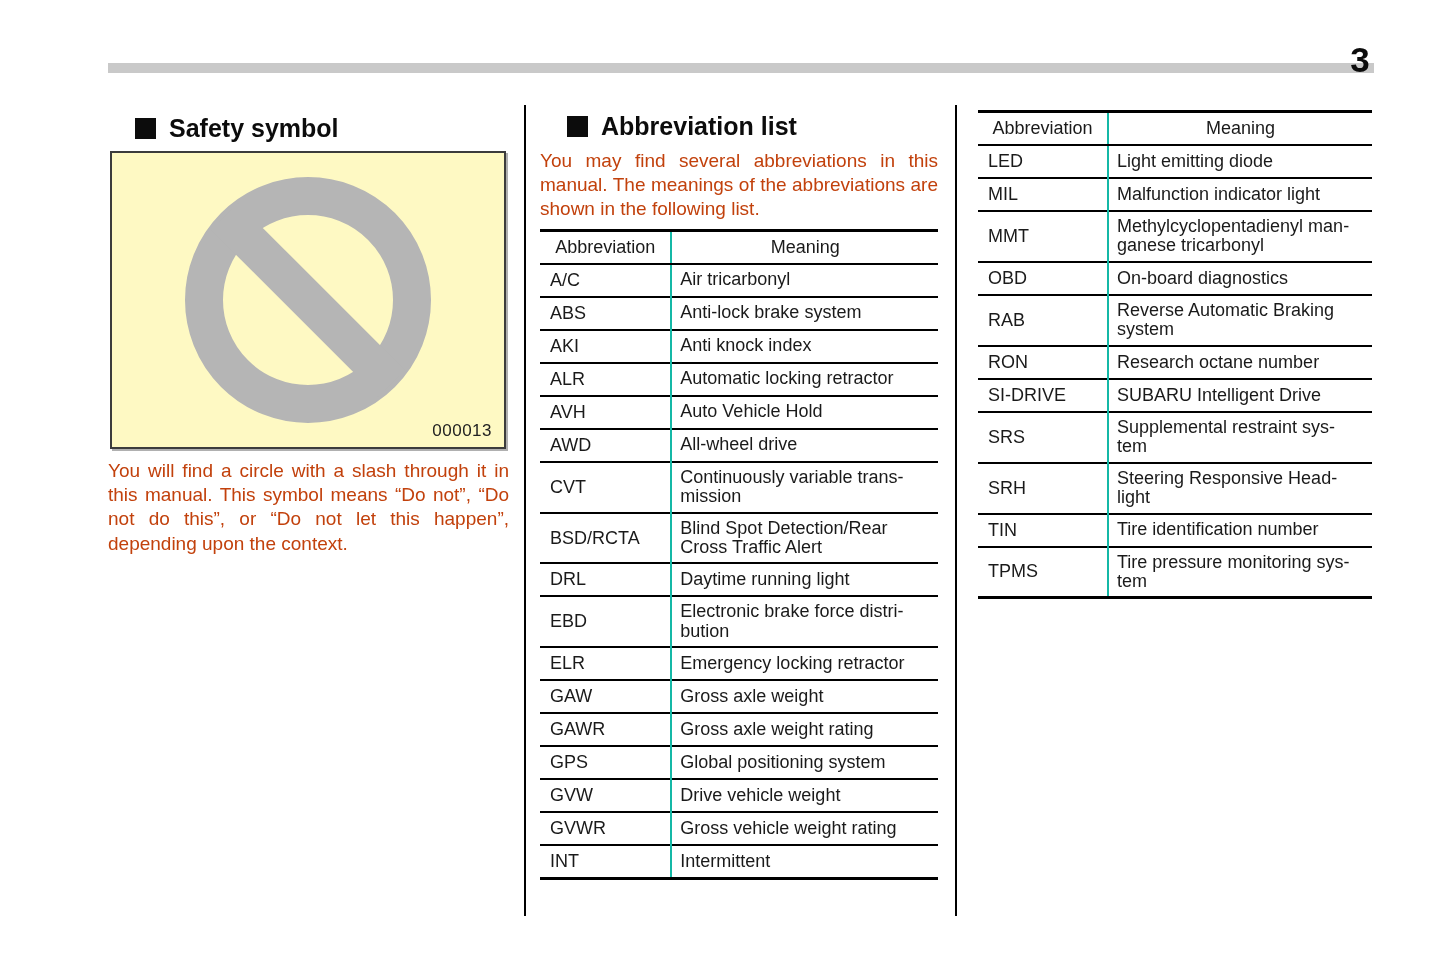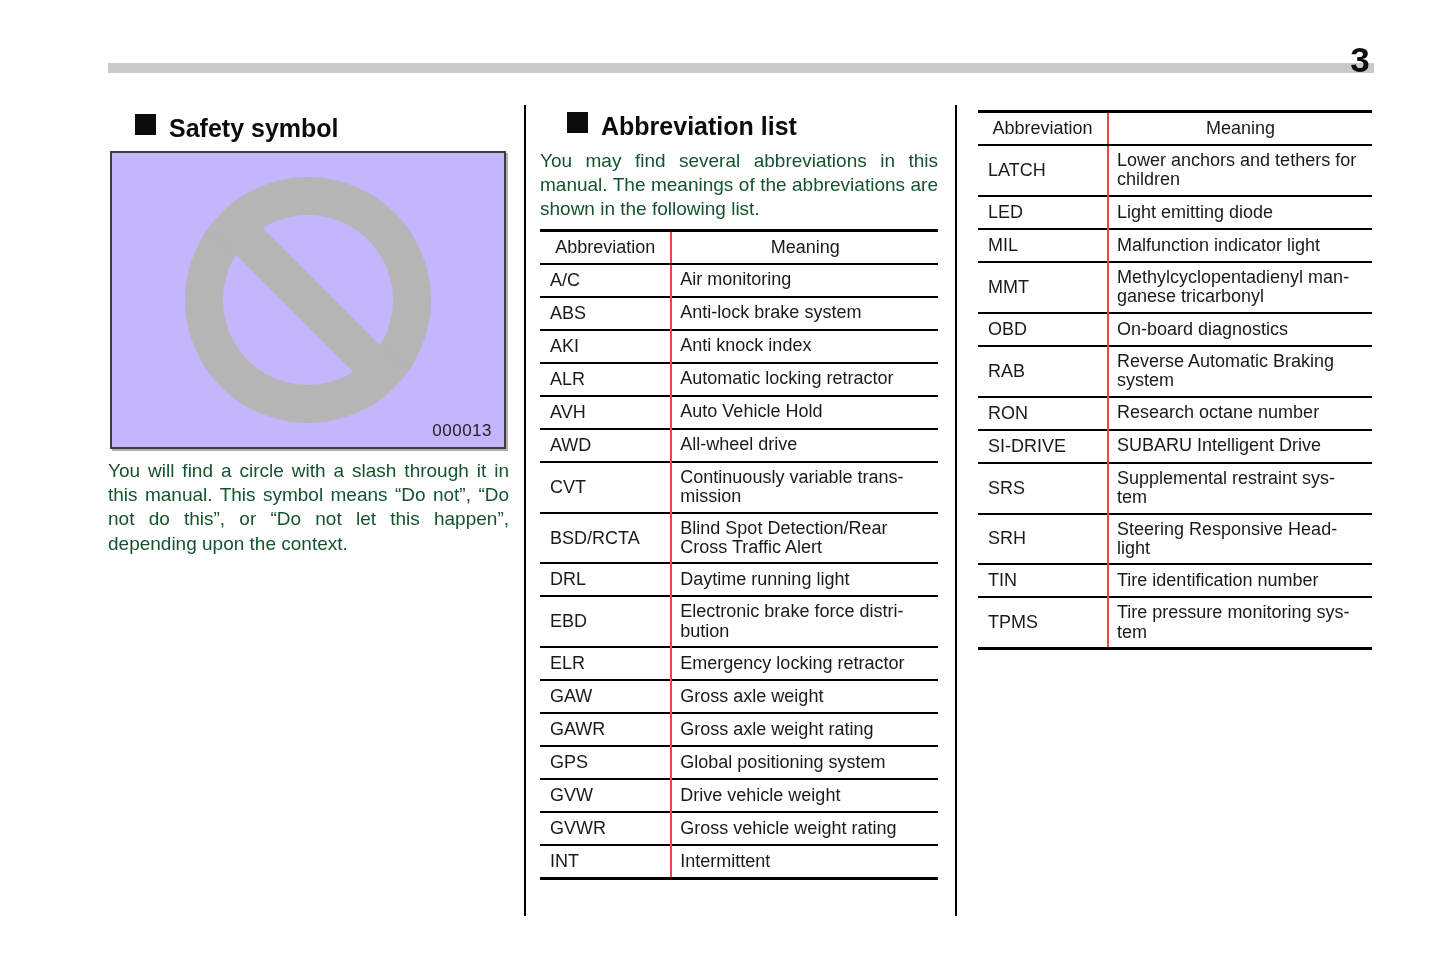"Safety symbol" .section-heading { align-items: flex-start -> center }
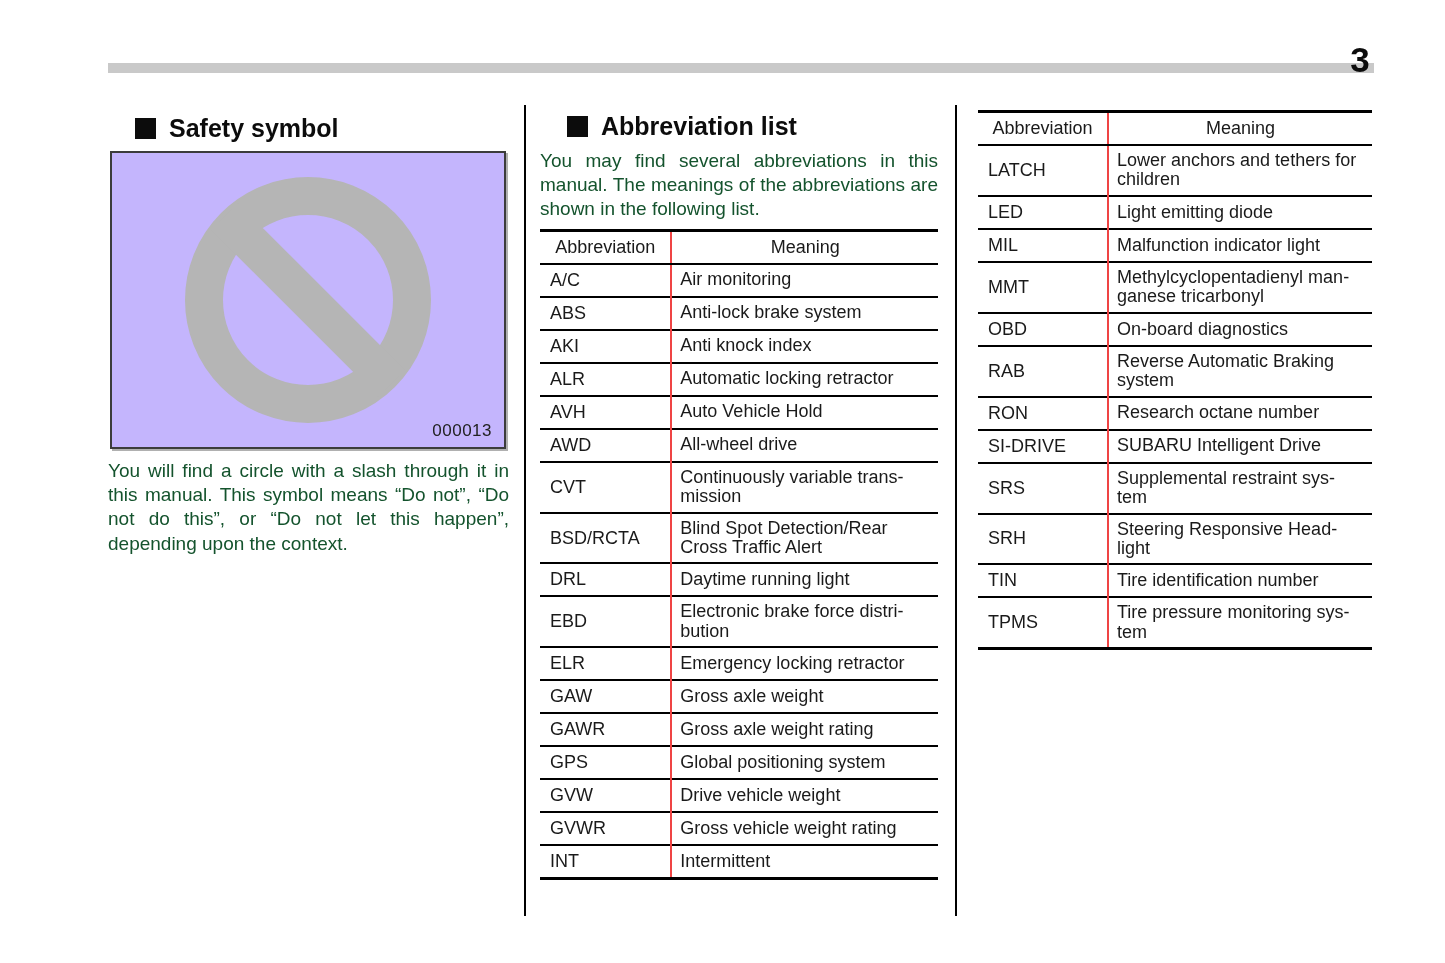"Abbreviation" .abbr-table th:first-child, .abbr-table td:first-child { border-right: 2px solid #ef4444 -> 2px solid #14b8a6 }
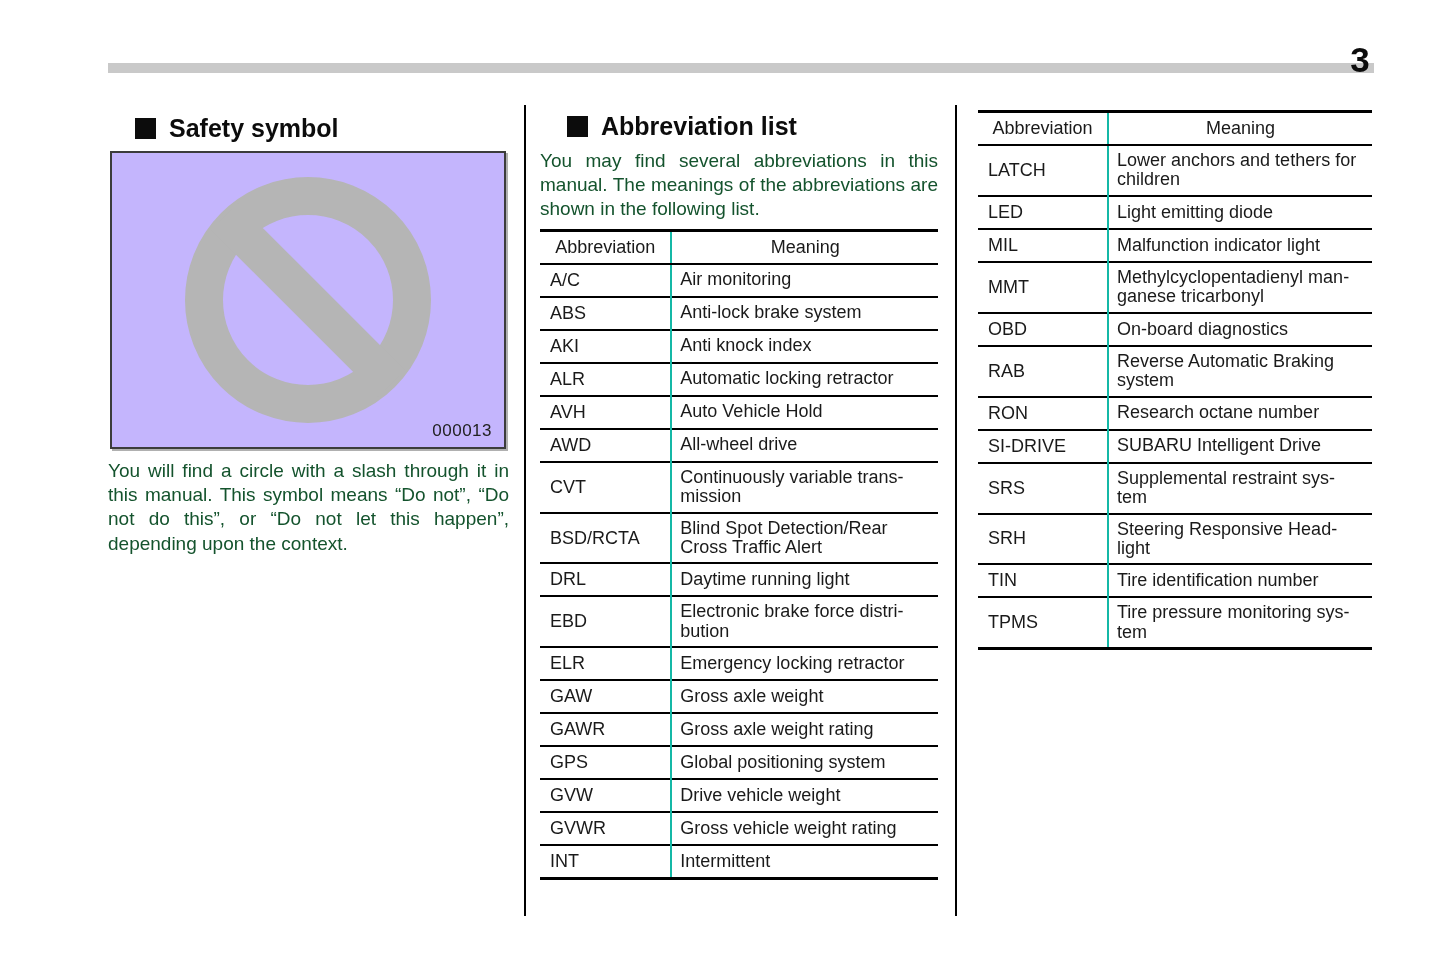"You may find several abbreviations" .body-text { color: #14532d -> #c2410c }
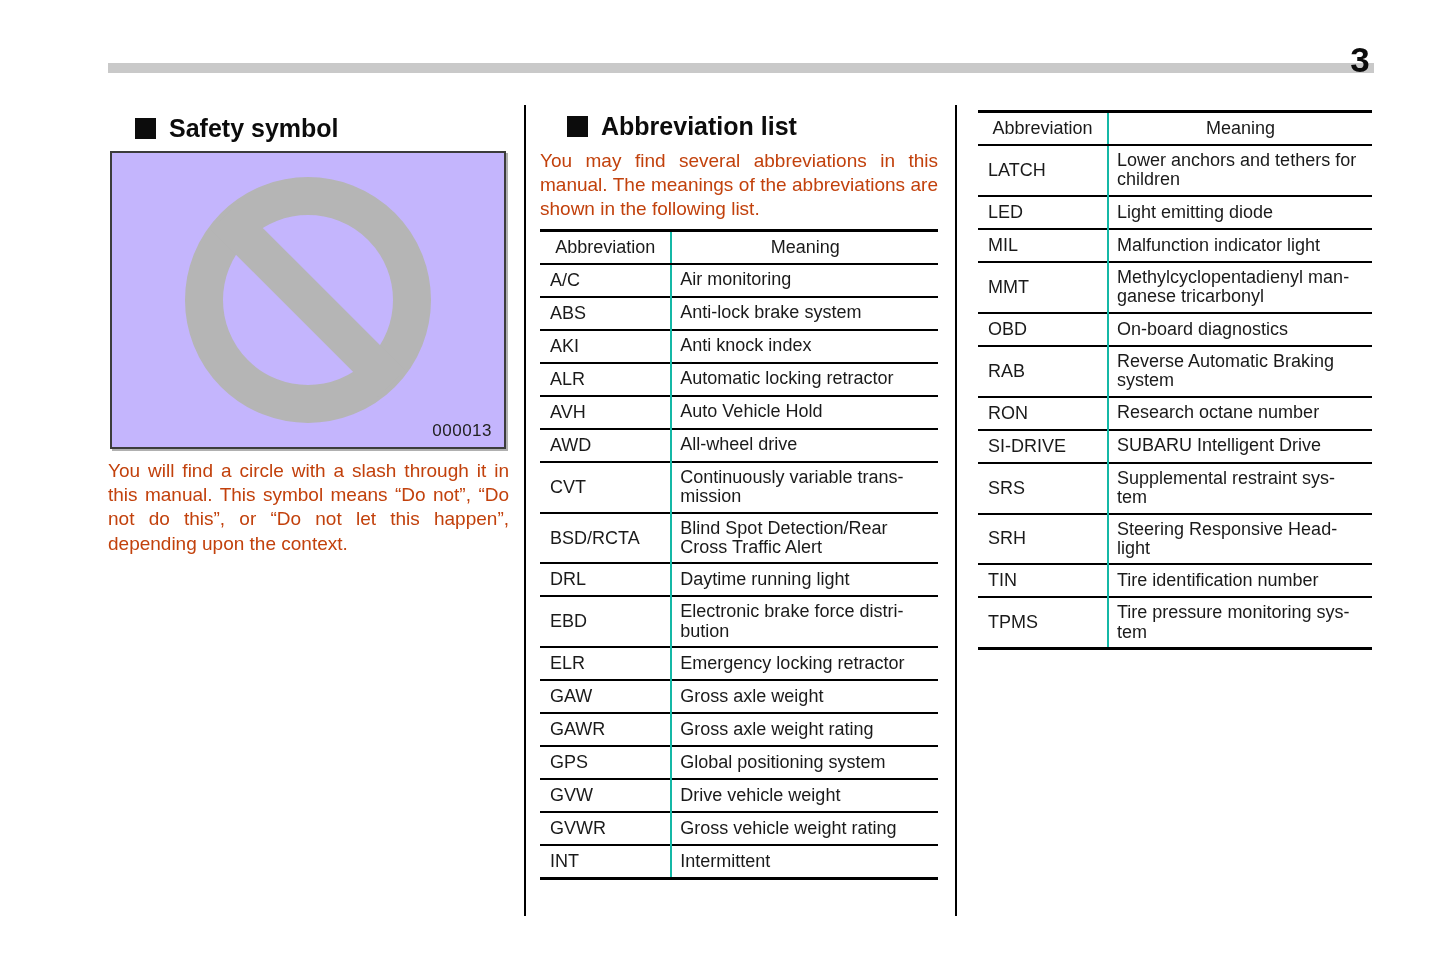"LATCH" tr { html: <tr> <td>LATCH</td> <td>Lower anchors and tethers for children</td> </tr> -> none }
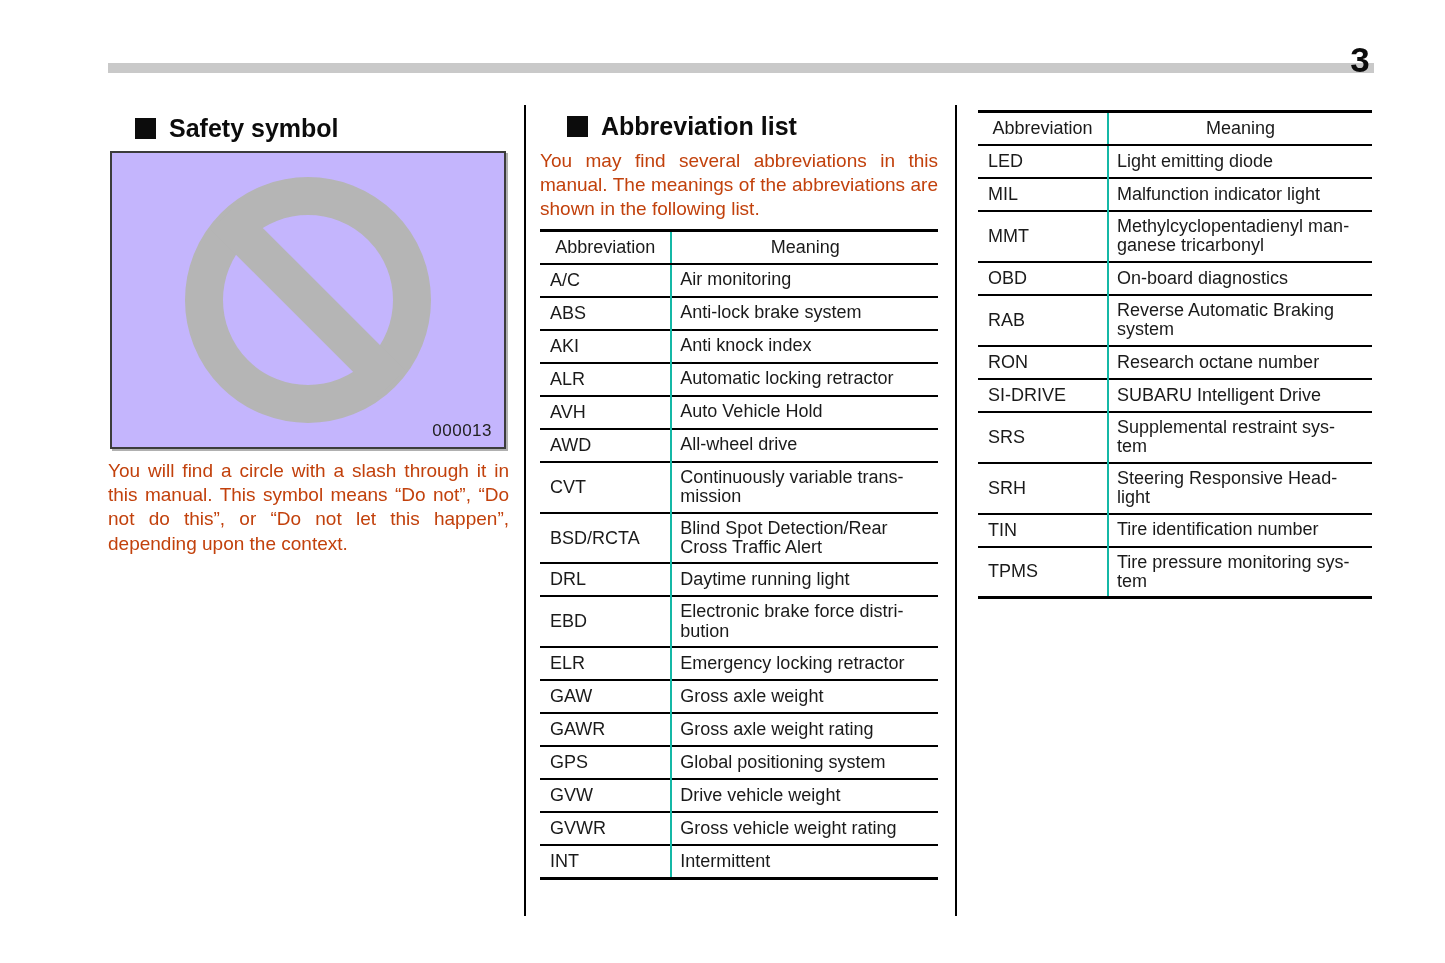"Air monitoring" td.meaning-cell { text: monitoring -> tricarbonyl }
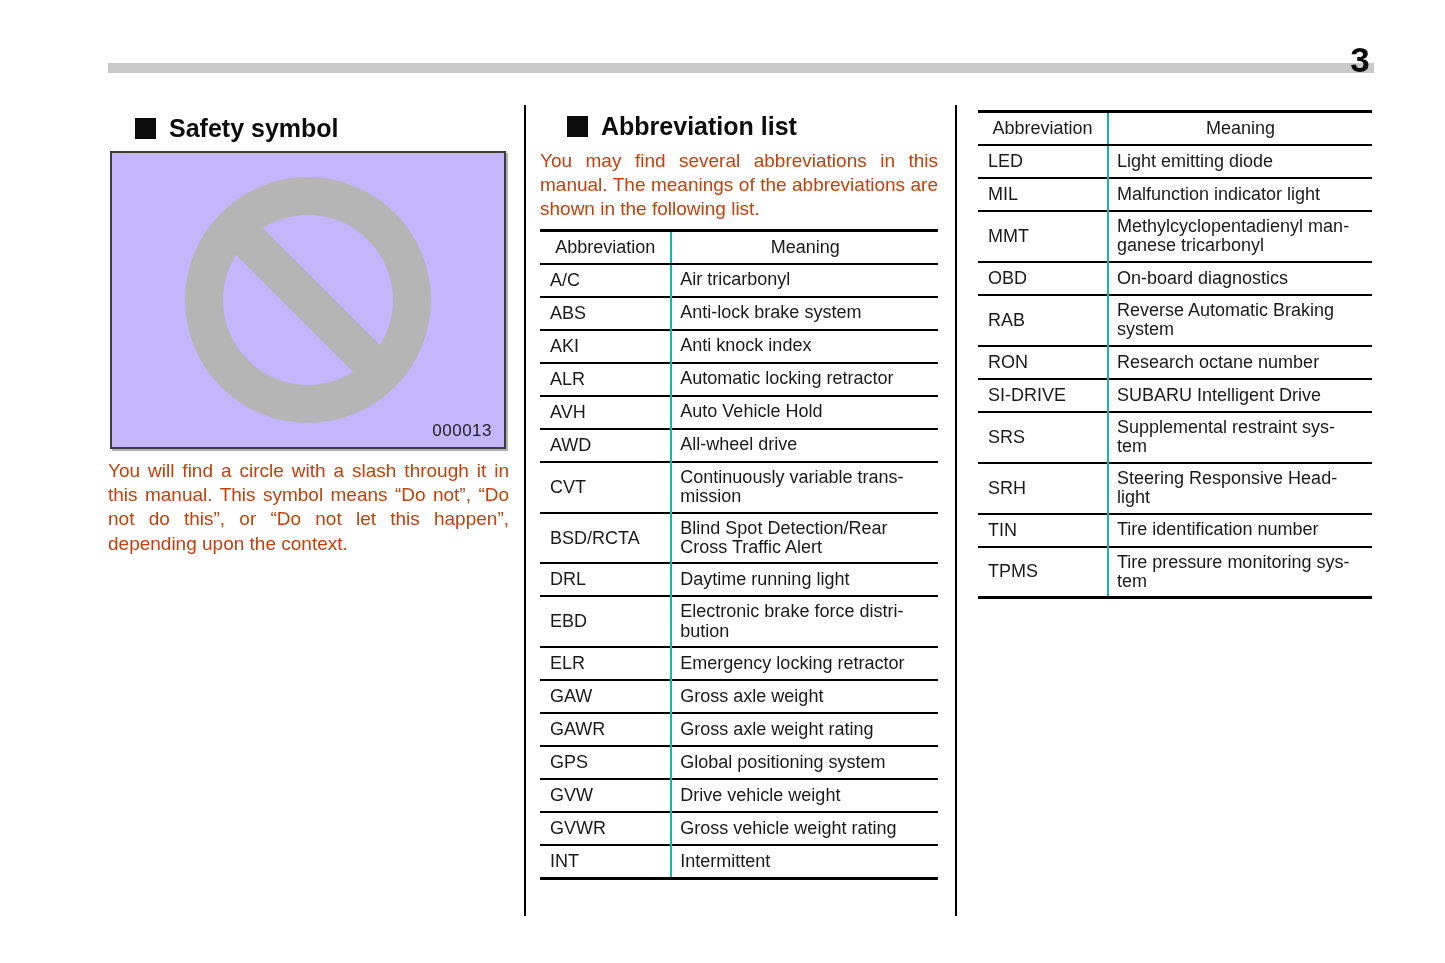"000013" .figure-box { background: #c4b5fd -> #fef9c3 }
